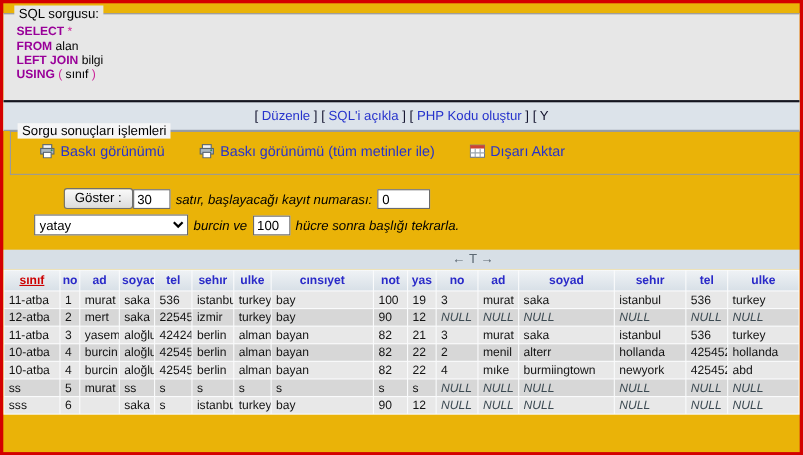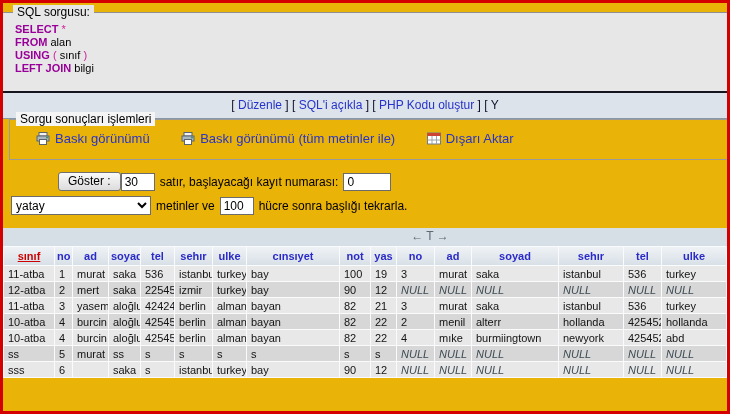"USING ( sınıf )" div.sql-line { order: before "LEFT JOIN bilgi" -> after "LEFT JOIN bilgi" }
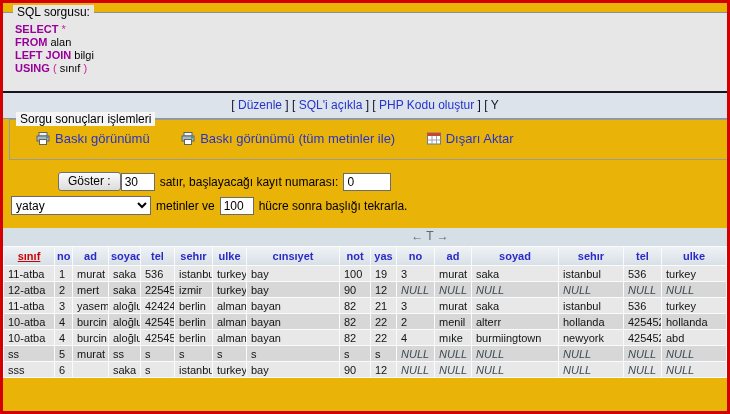"satır, başlayacağı kayıt numarası:" .form-row label, .form-row span { font-style: none -> italic }
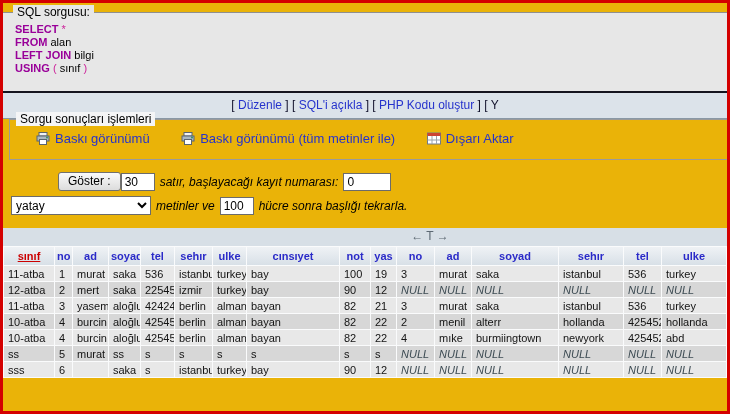"yatay" .form-row2 { margin-left: 8px -> 28px }
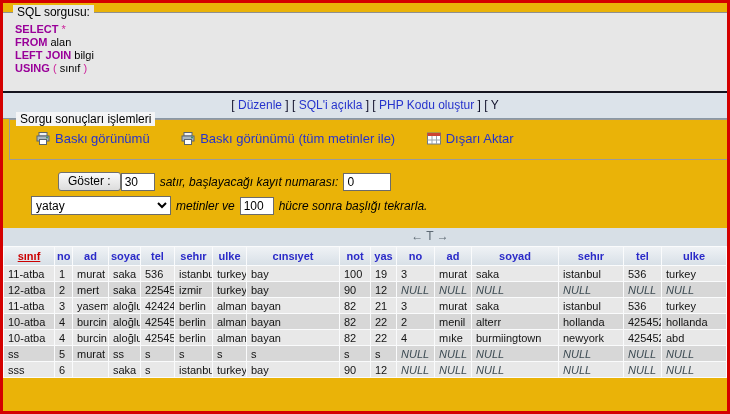"metinler ve" span { text: metinler -> burcin }
